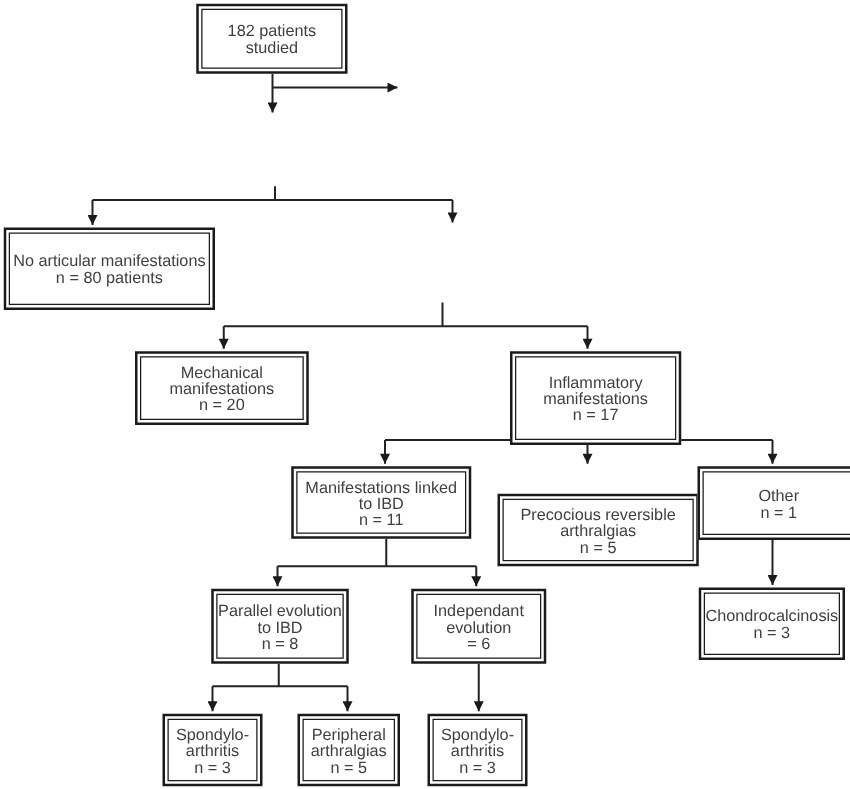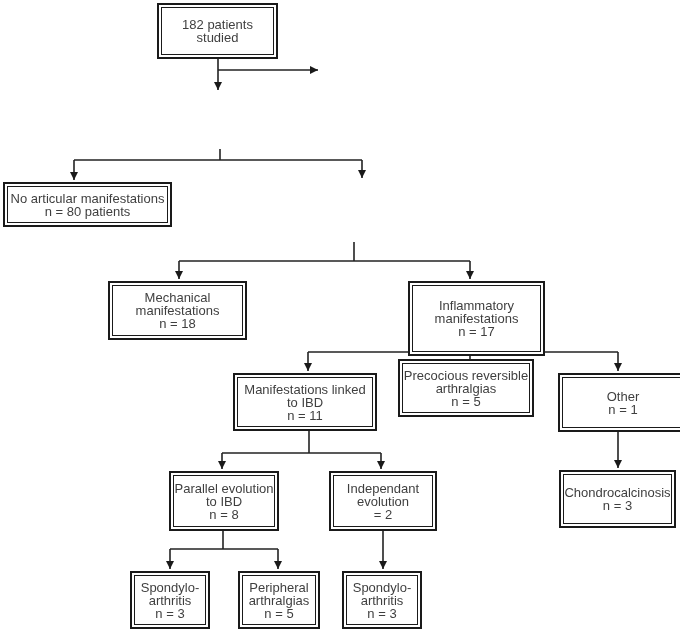"No articular manifestations" div.box { height: 45px -> 66px }
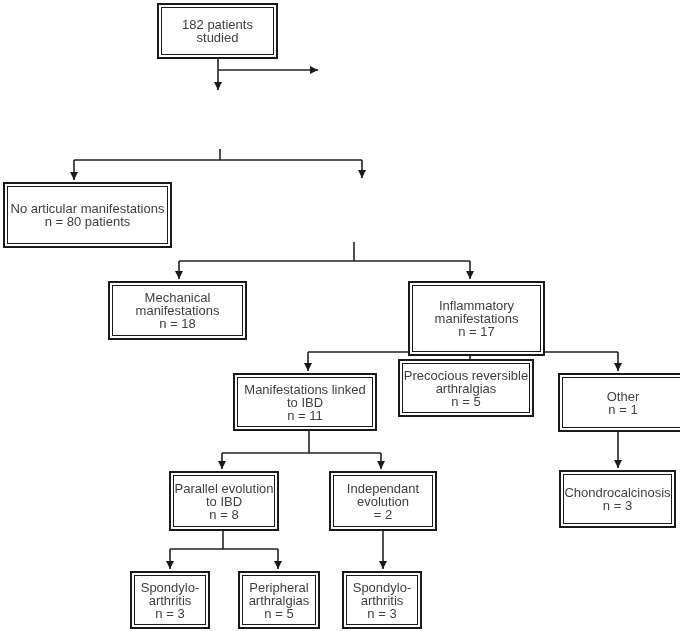"Mechanical" div.inner { text: 18 -> 20 }
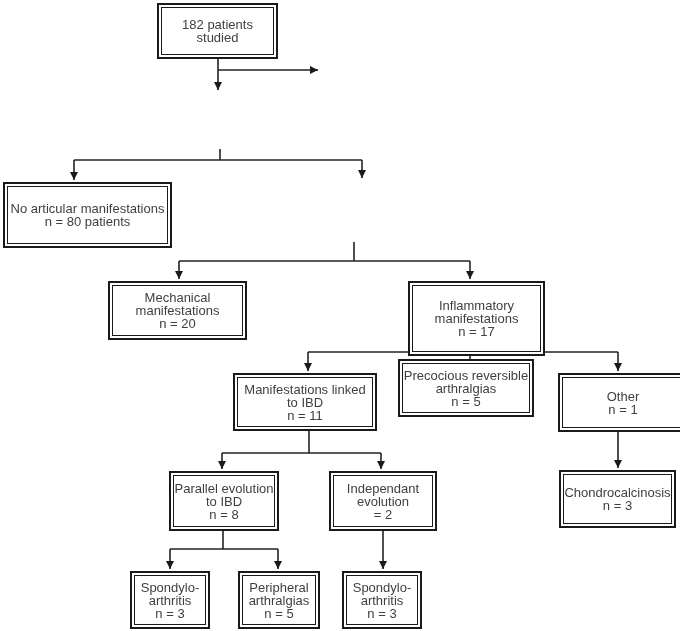"Precocious reversible" div.box { top: 359px -> 395px; width: 136px -> 161px }
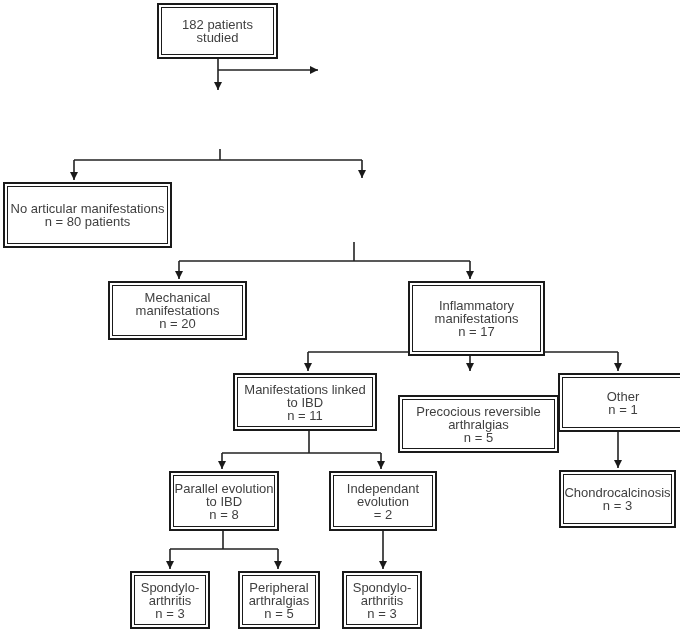"Independant" div.inner { text: 2 -> 6 }
